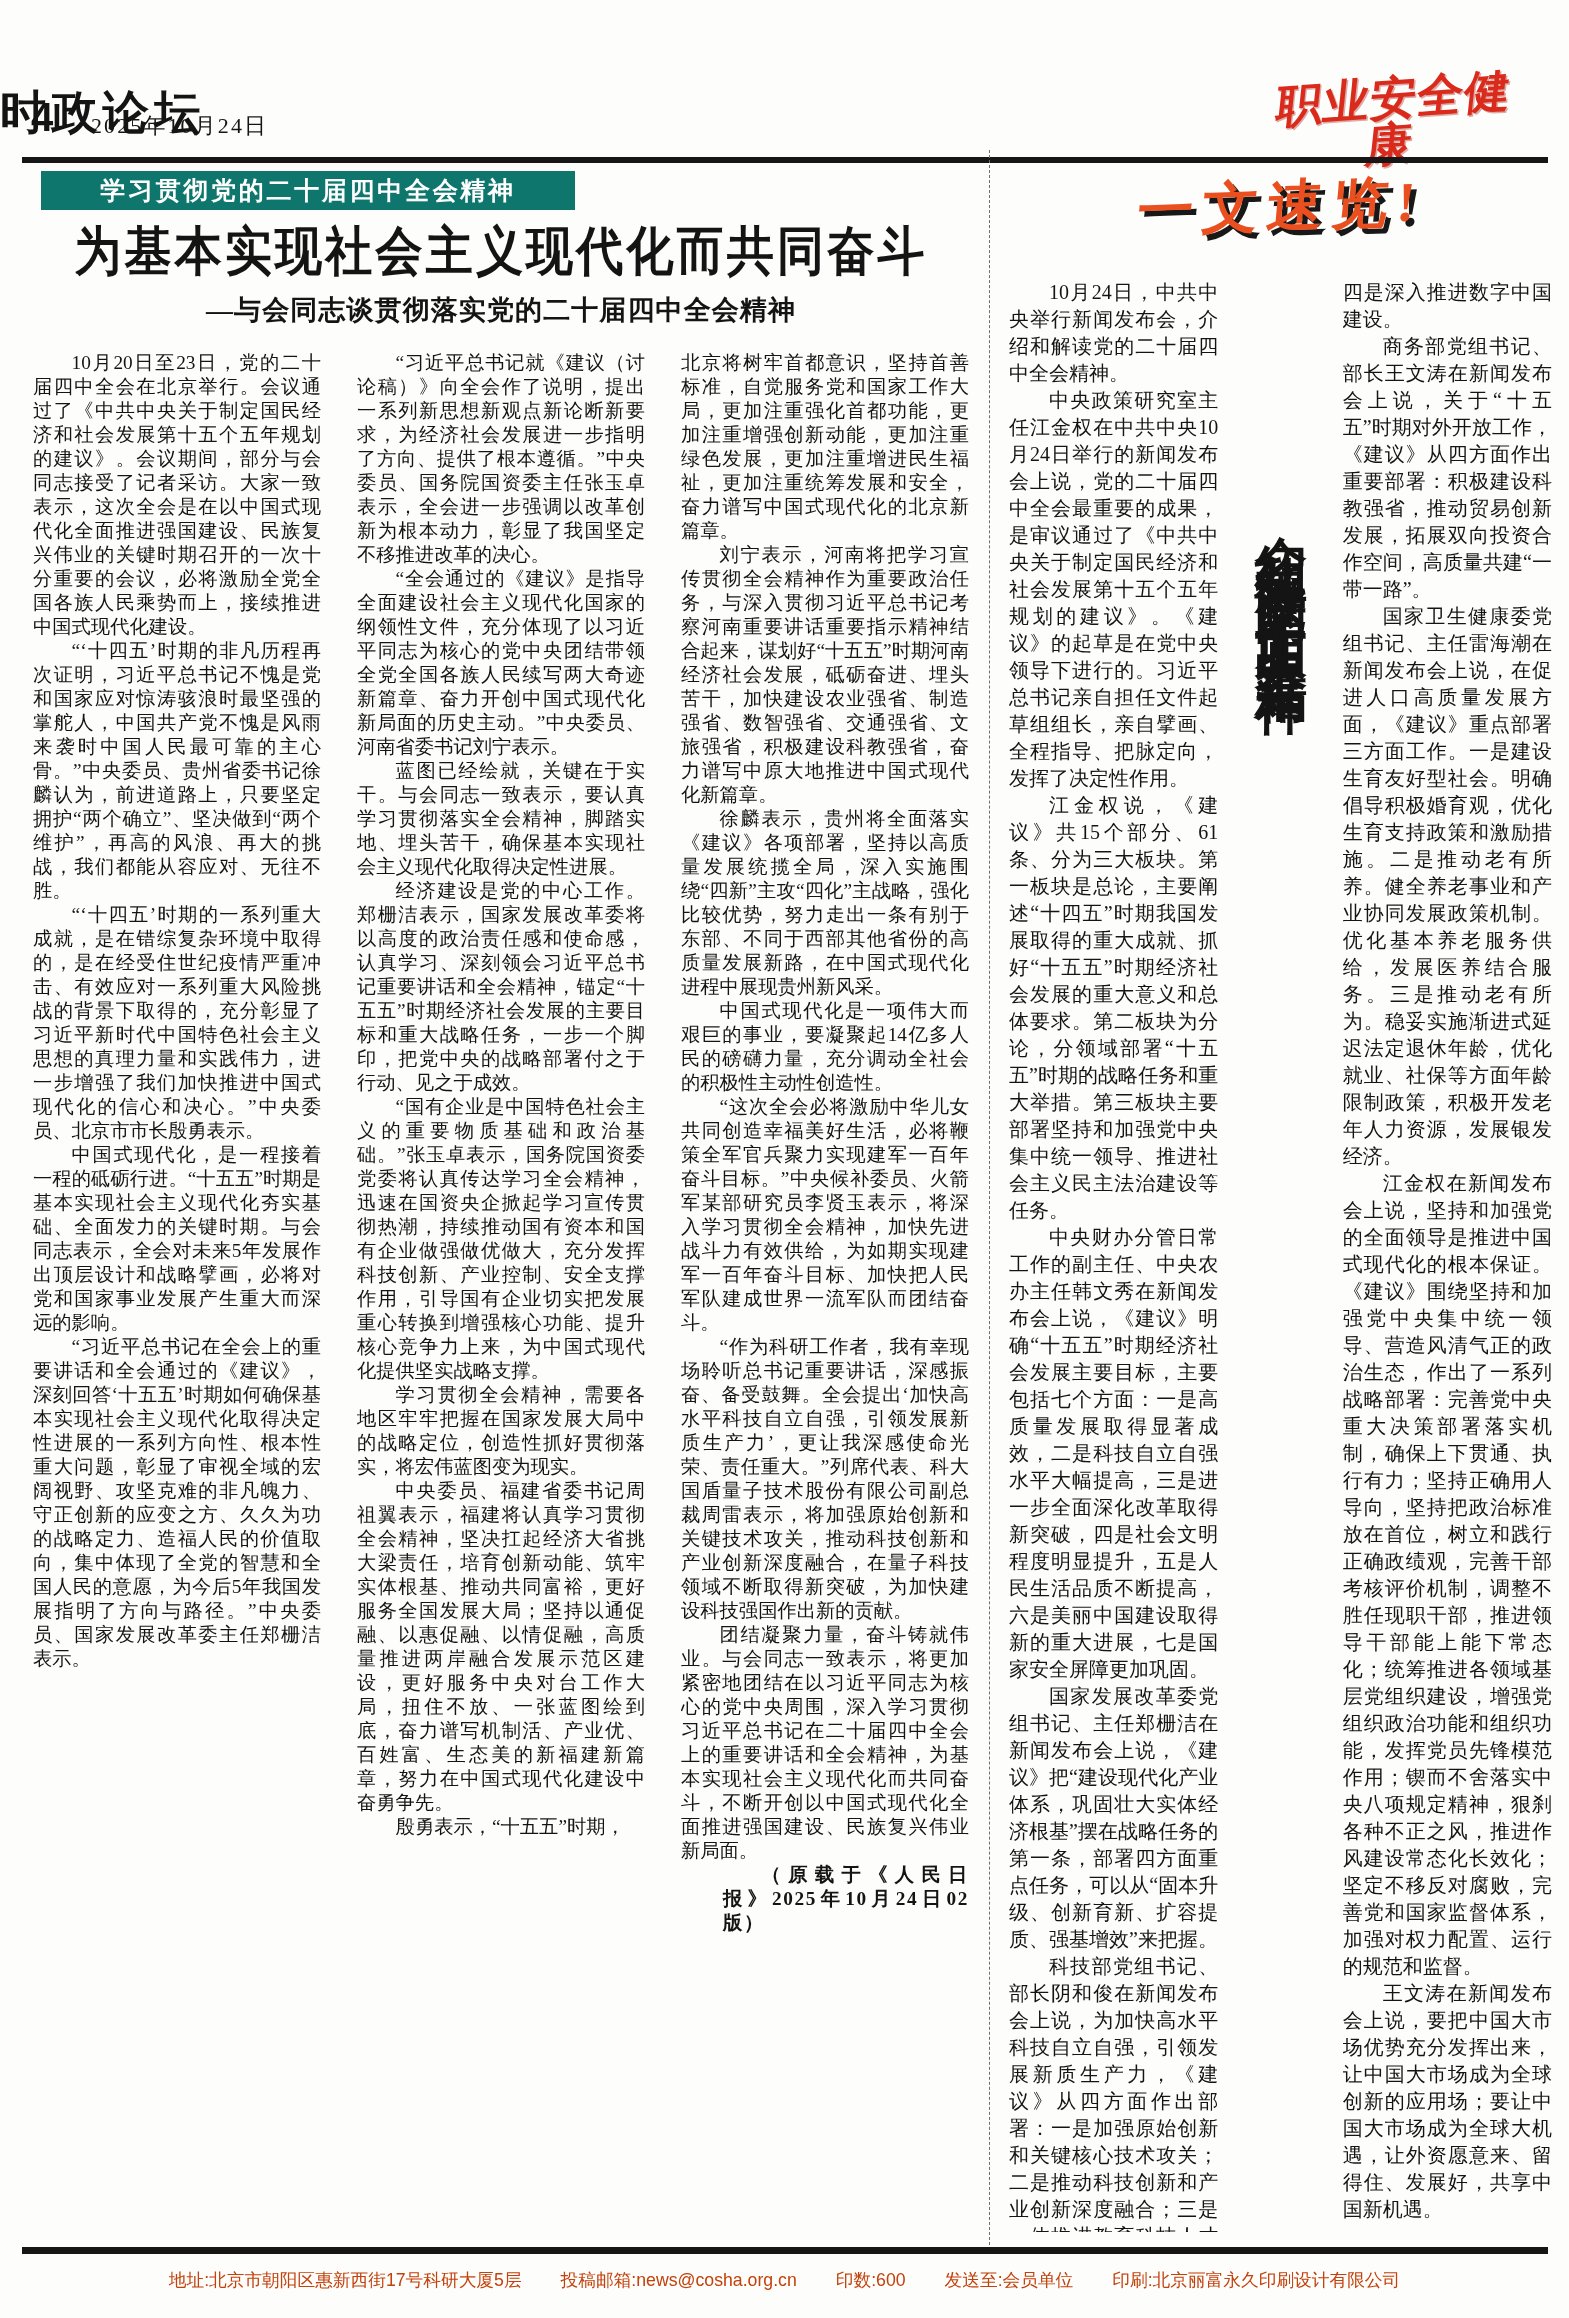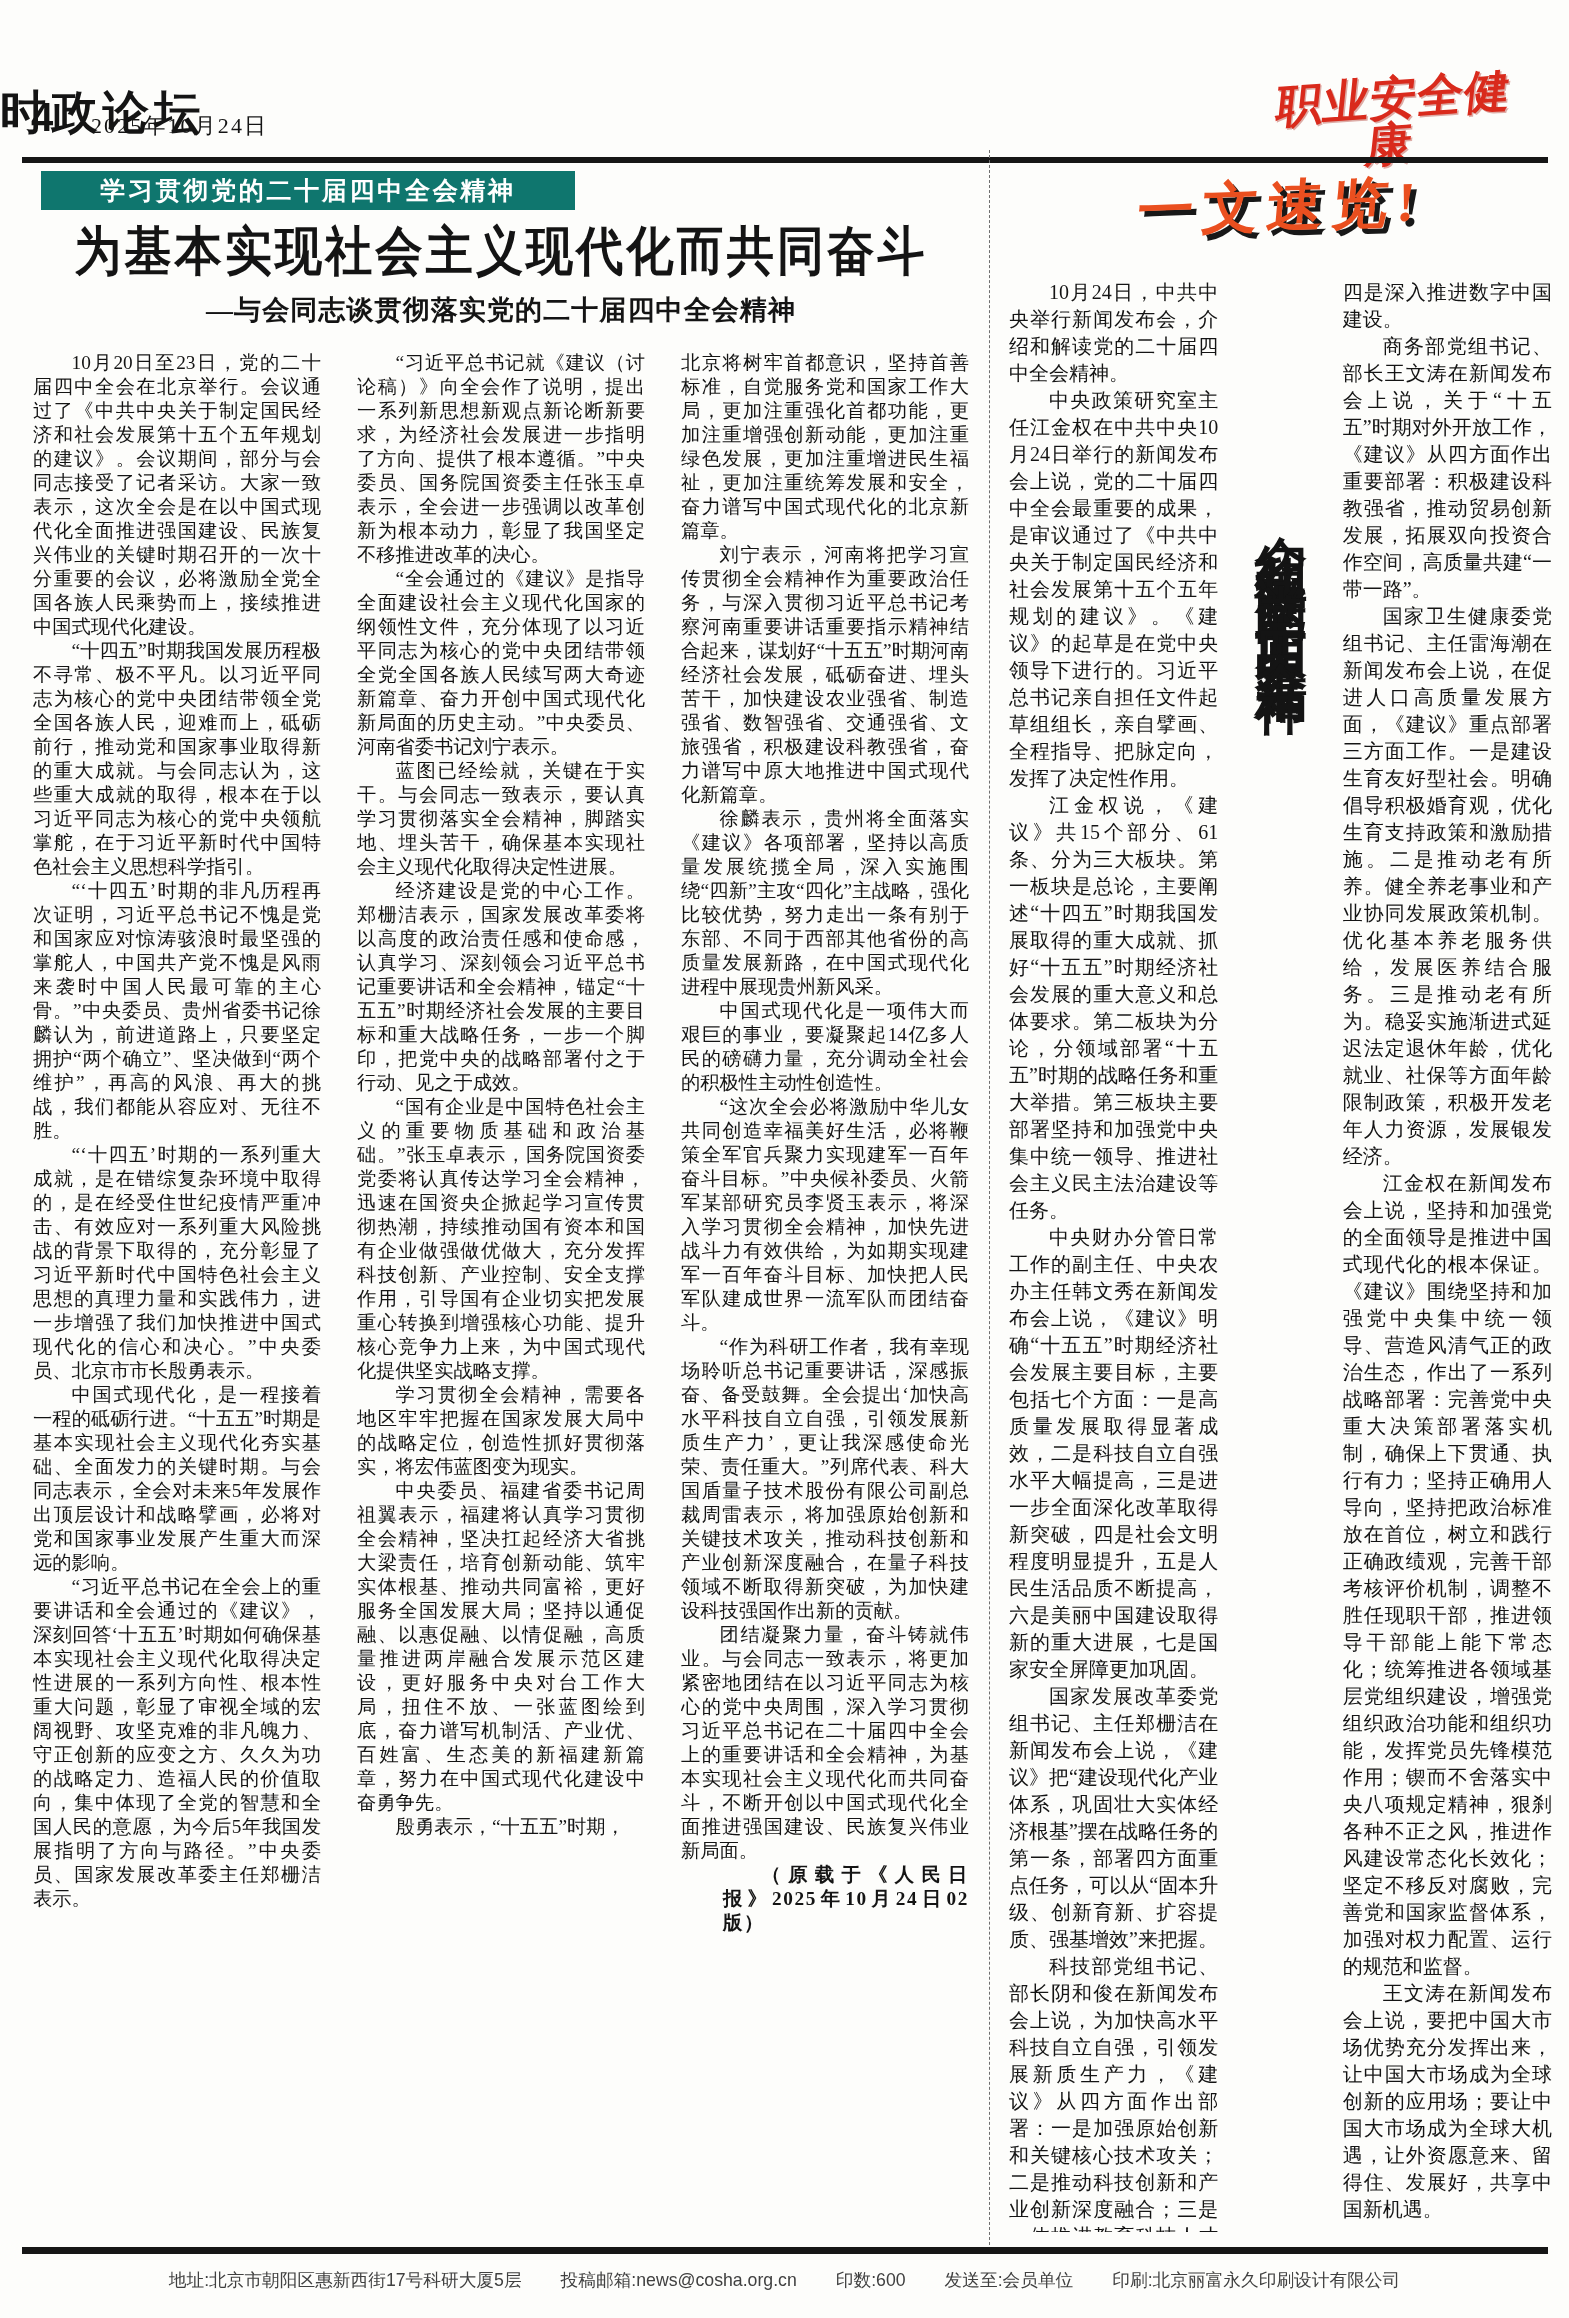"“十四五”时期我国发展历程极不寻常、极不平凡。以习近平同志为核心的党中央团结带领" p.para { html: <p>“十四五”时期我国发展历程极不寻常、极不平凡。以习近平同志为核心的党中央团结带领全党全国各族人民，迎难而上，砥砺前行，推动党和国家事业取得新的重大成就。与会同志认为，这些重大成就的取得，根本在于以习近平同志为核心的党中央领航掌舵，在于习近平新时代中国特色社会主义思想科学指引。</p> -> none }
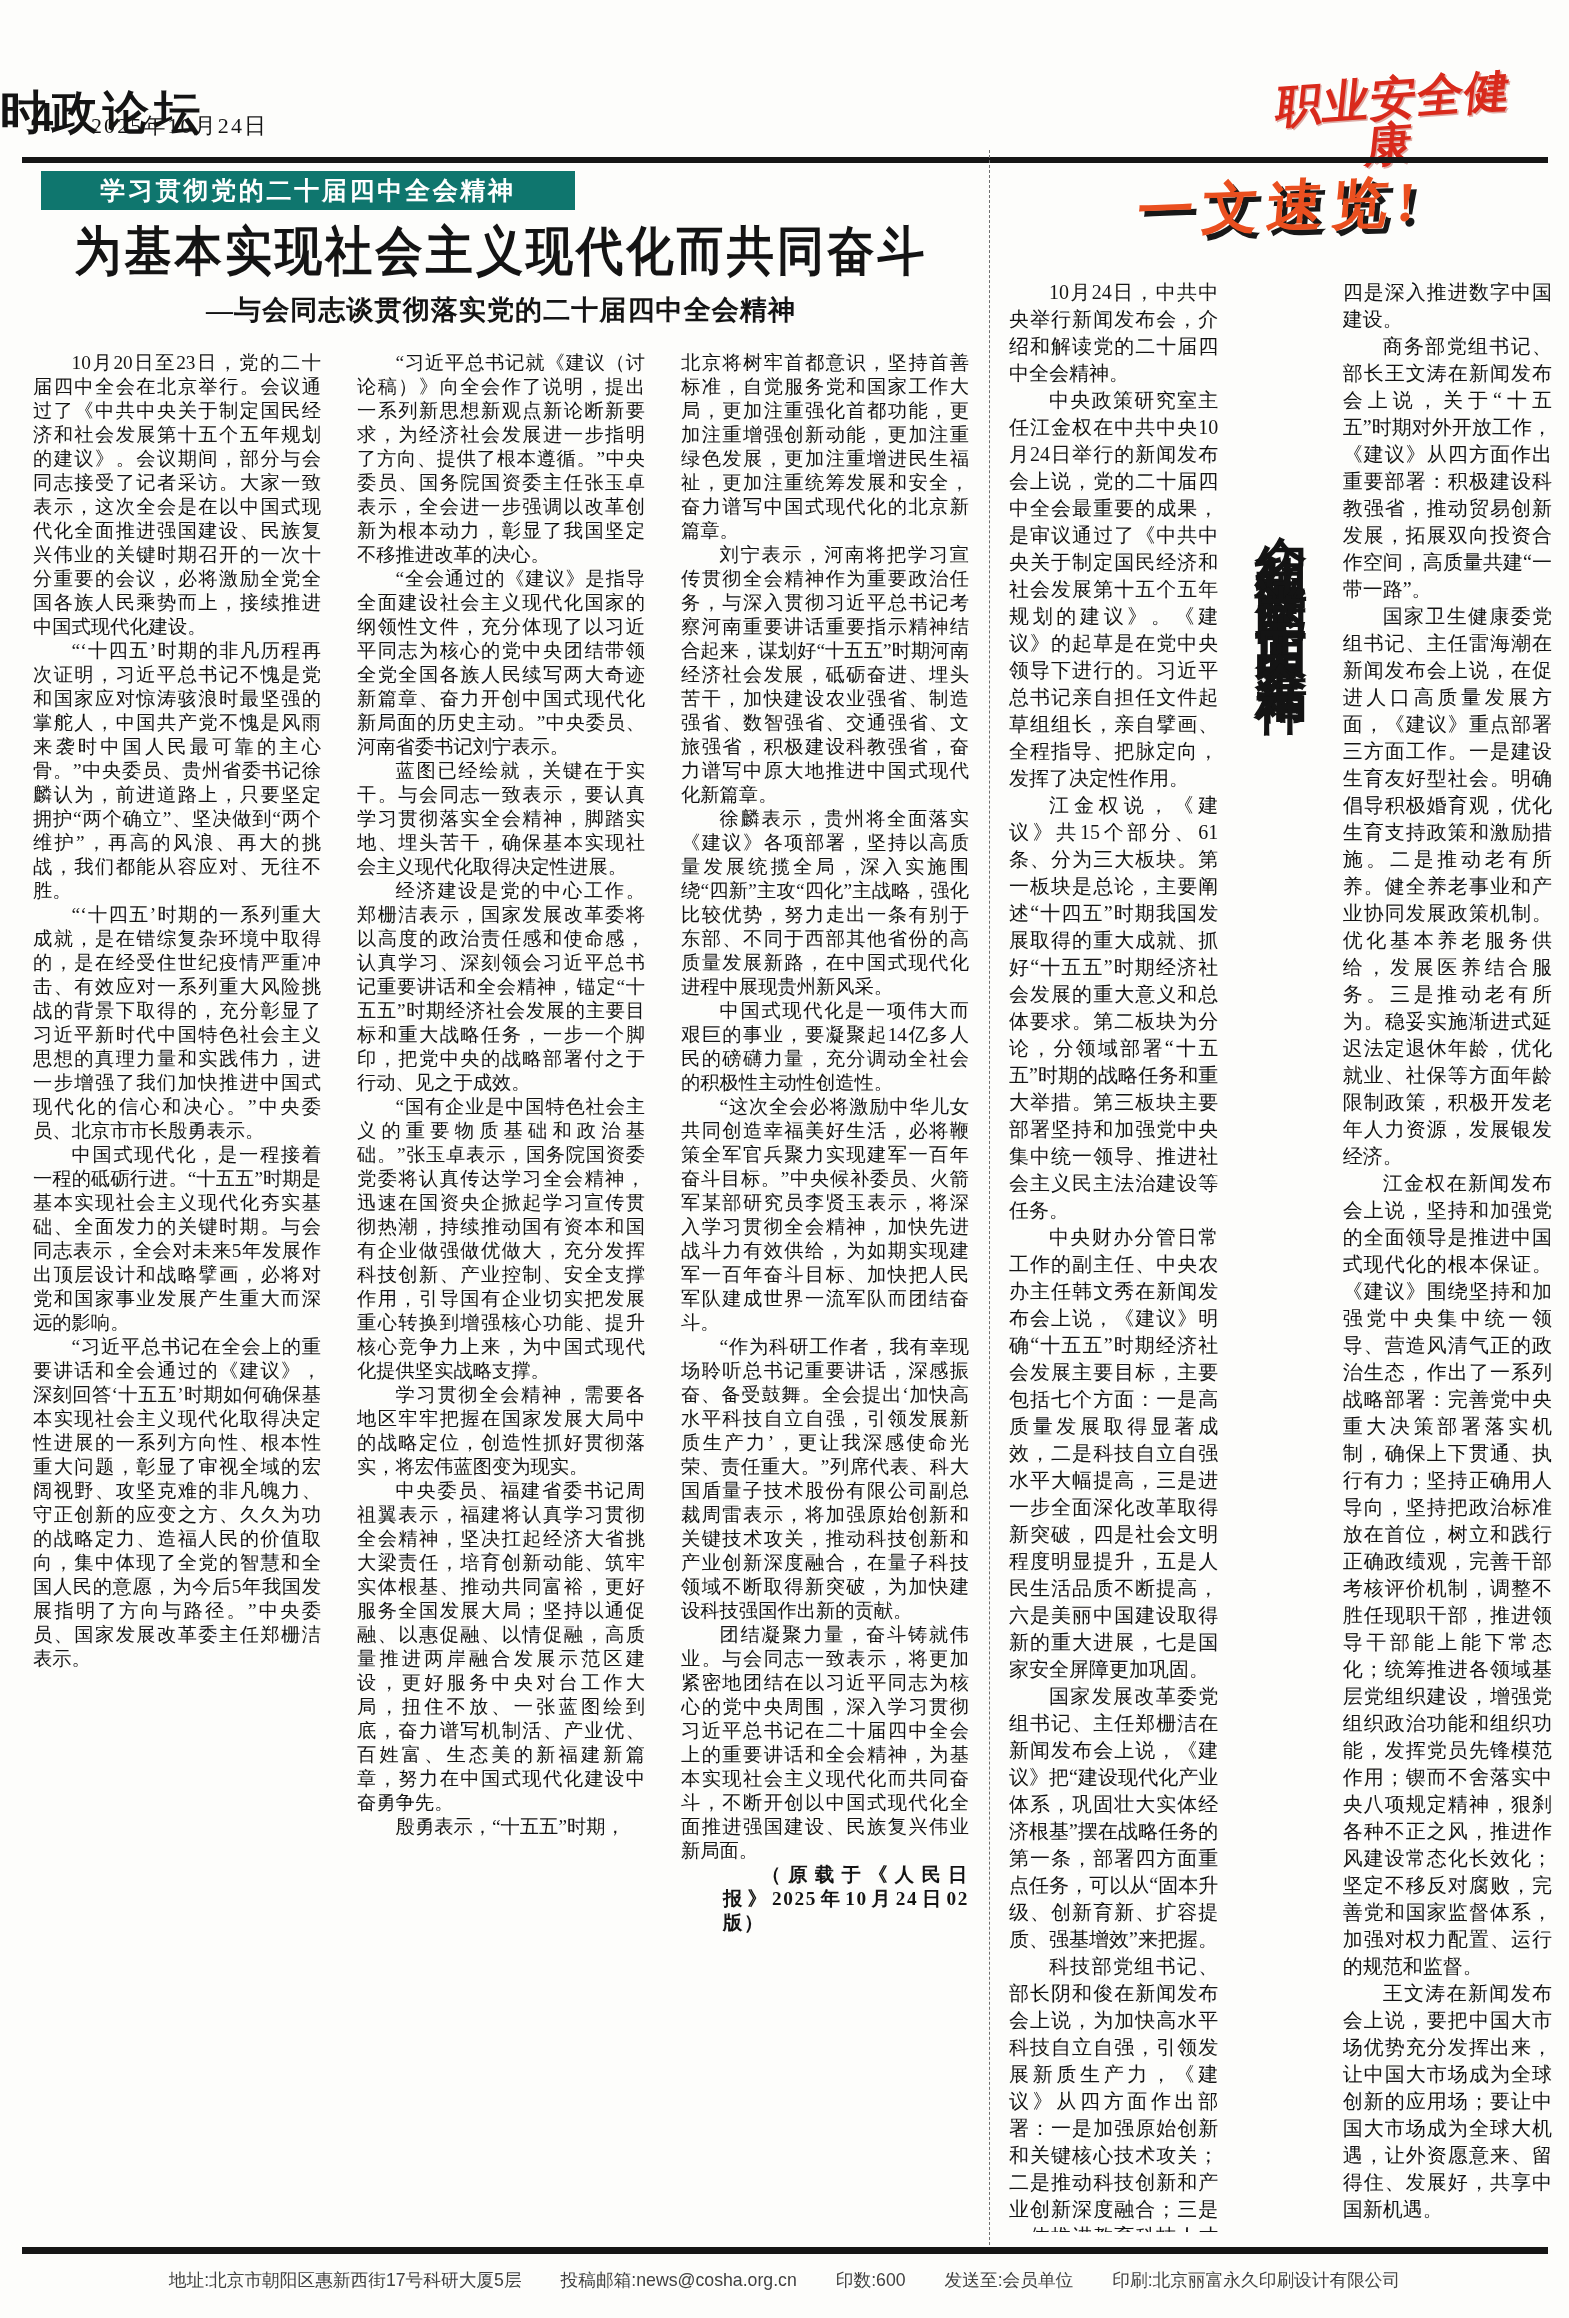"地址:北京市朝阳区惠新西街17号科研大厦5层" .footer { color: #404040 -> #c2410c }
